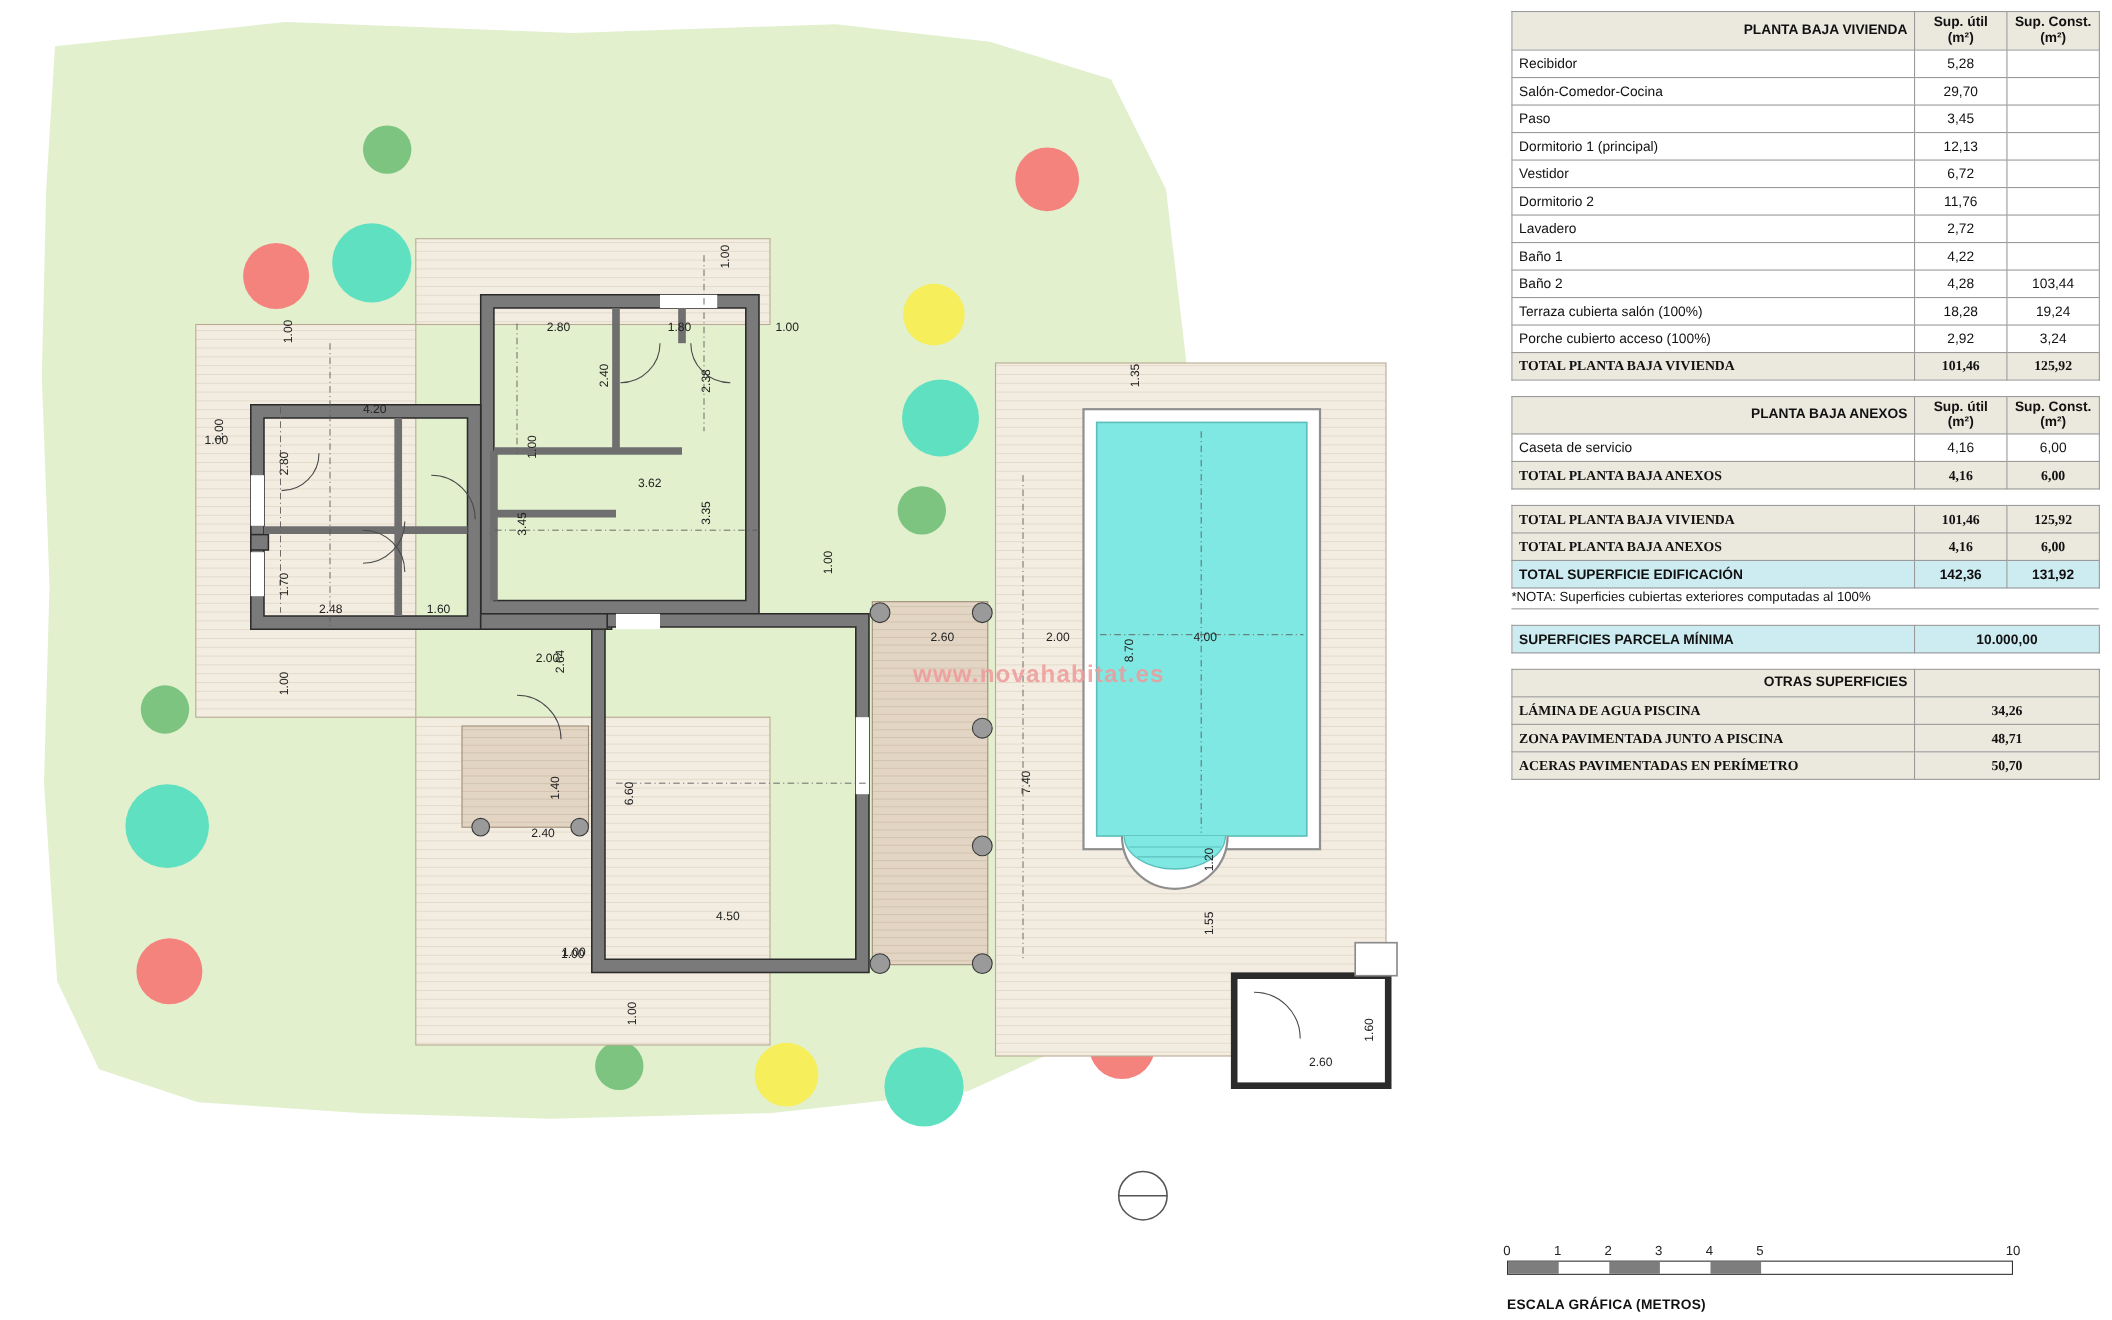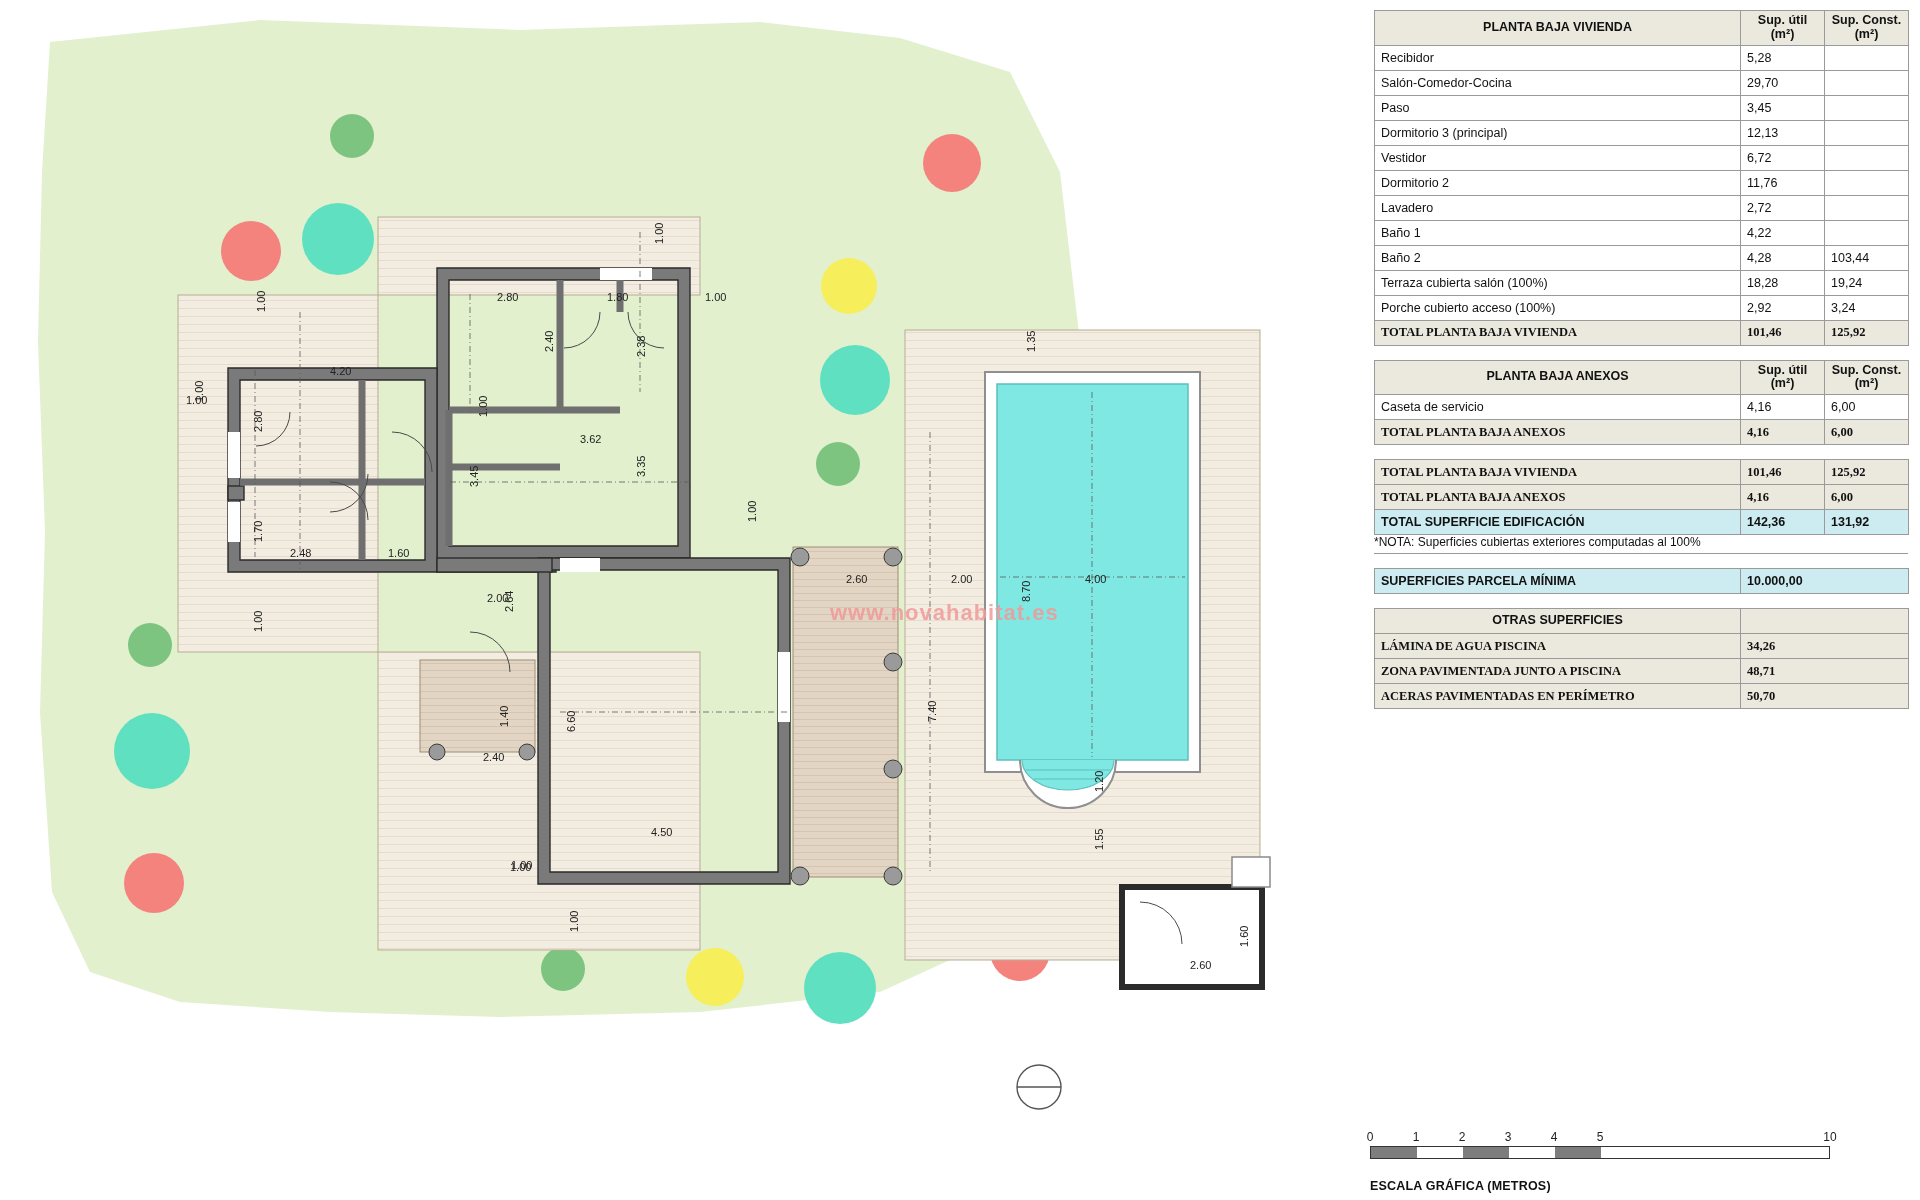"PLANTA BAJA VIVIENDA" .hdr td.left { text-align: center -> right }
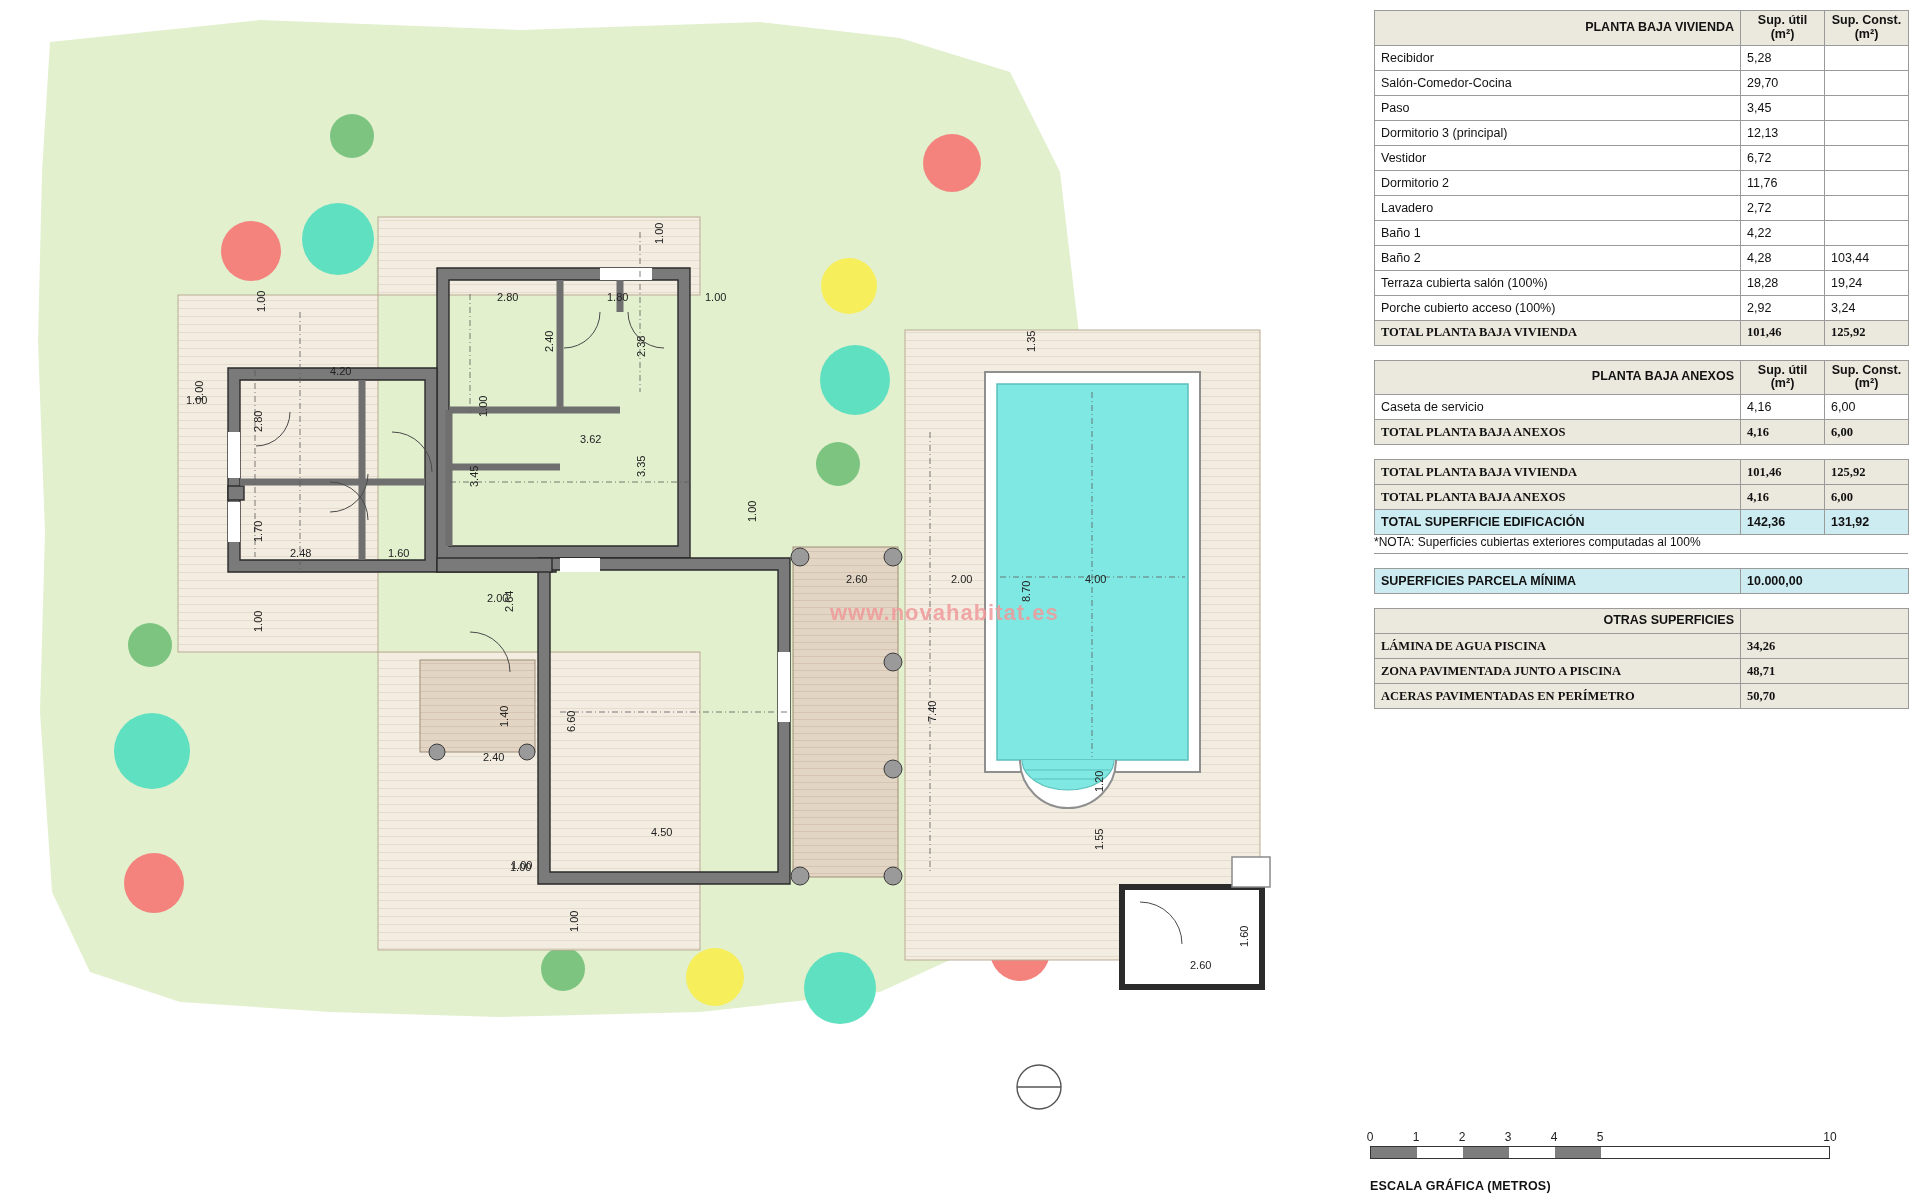"5,28" td.num { text-align: left -> center }
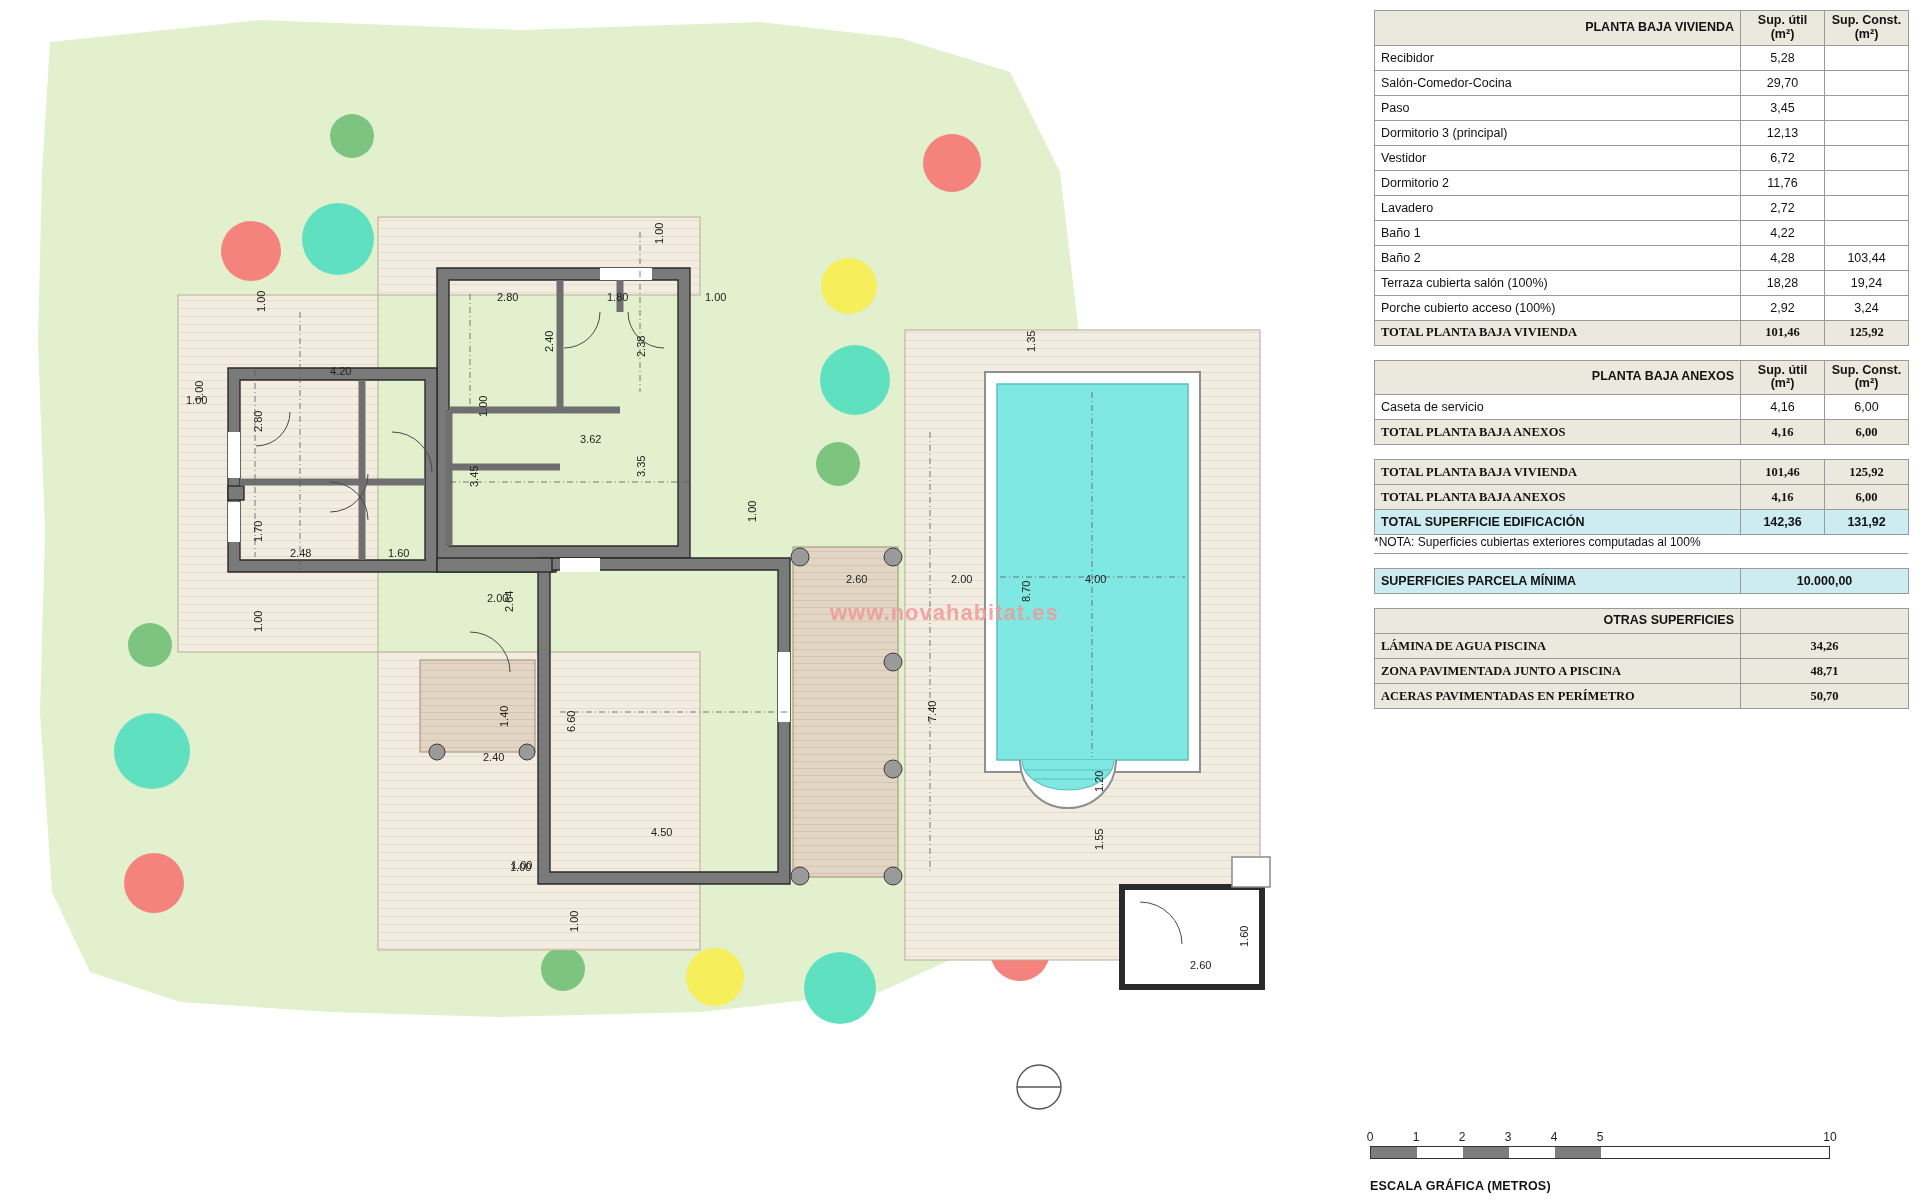"Dormitorio 3 (principal)" td.lbl { text: 3 -> 1 }
